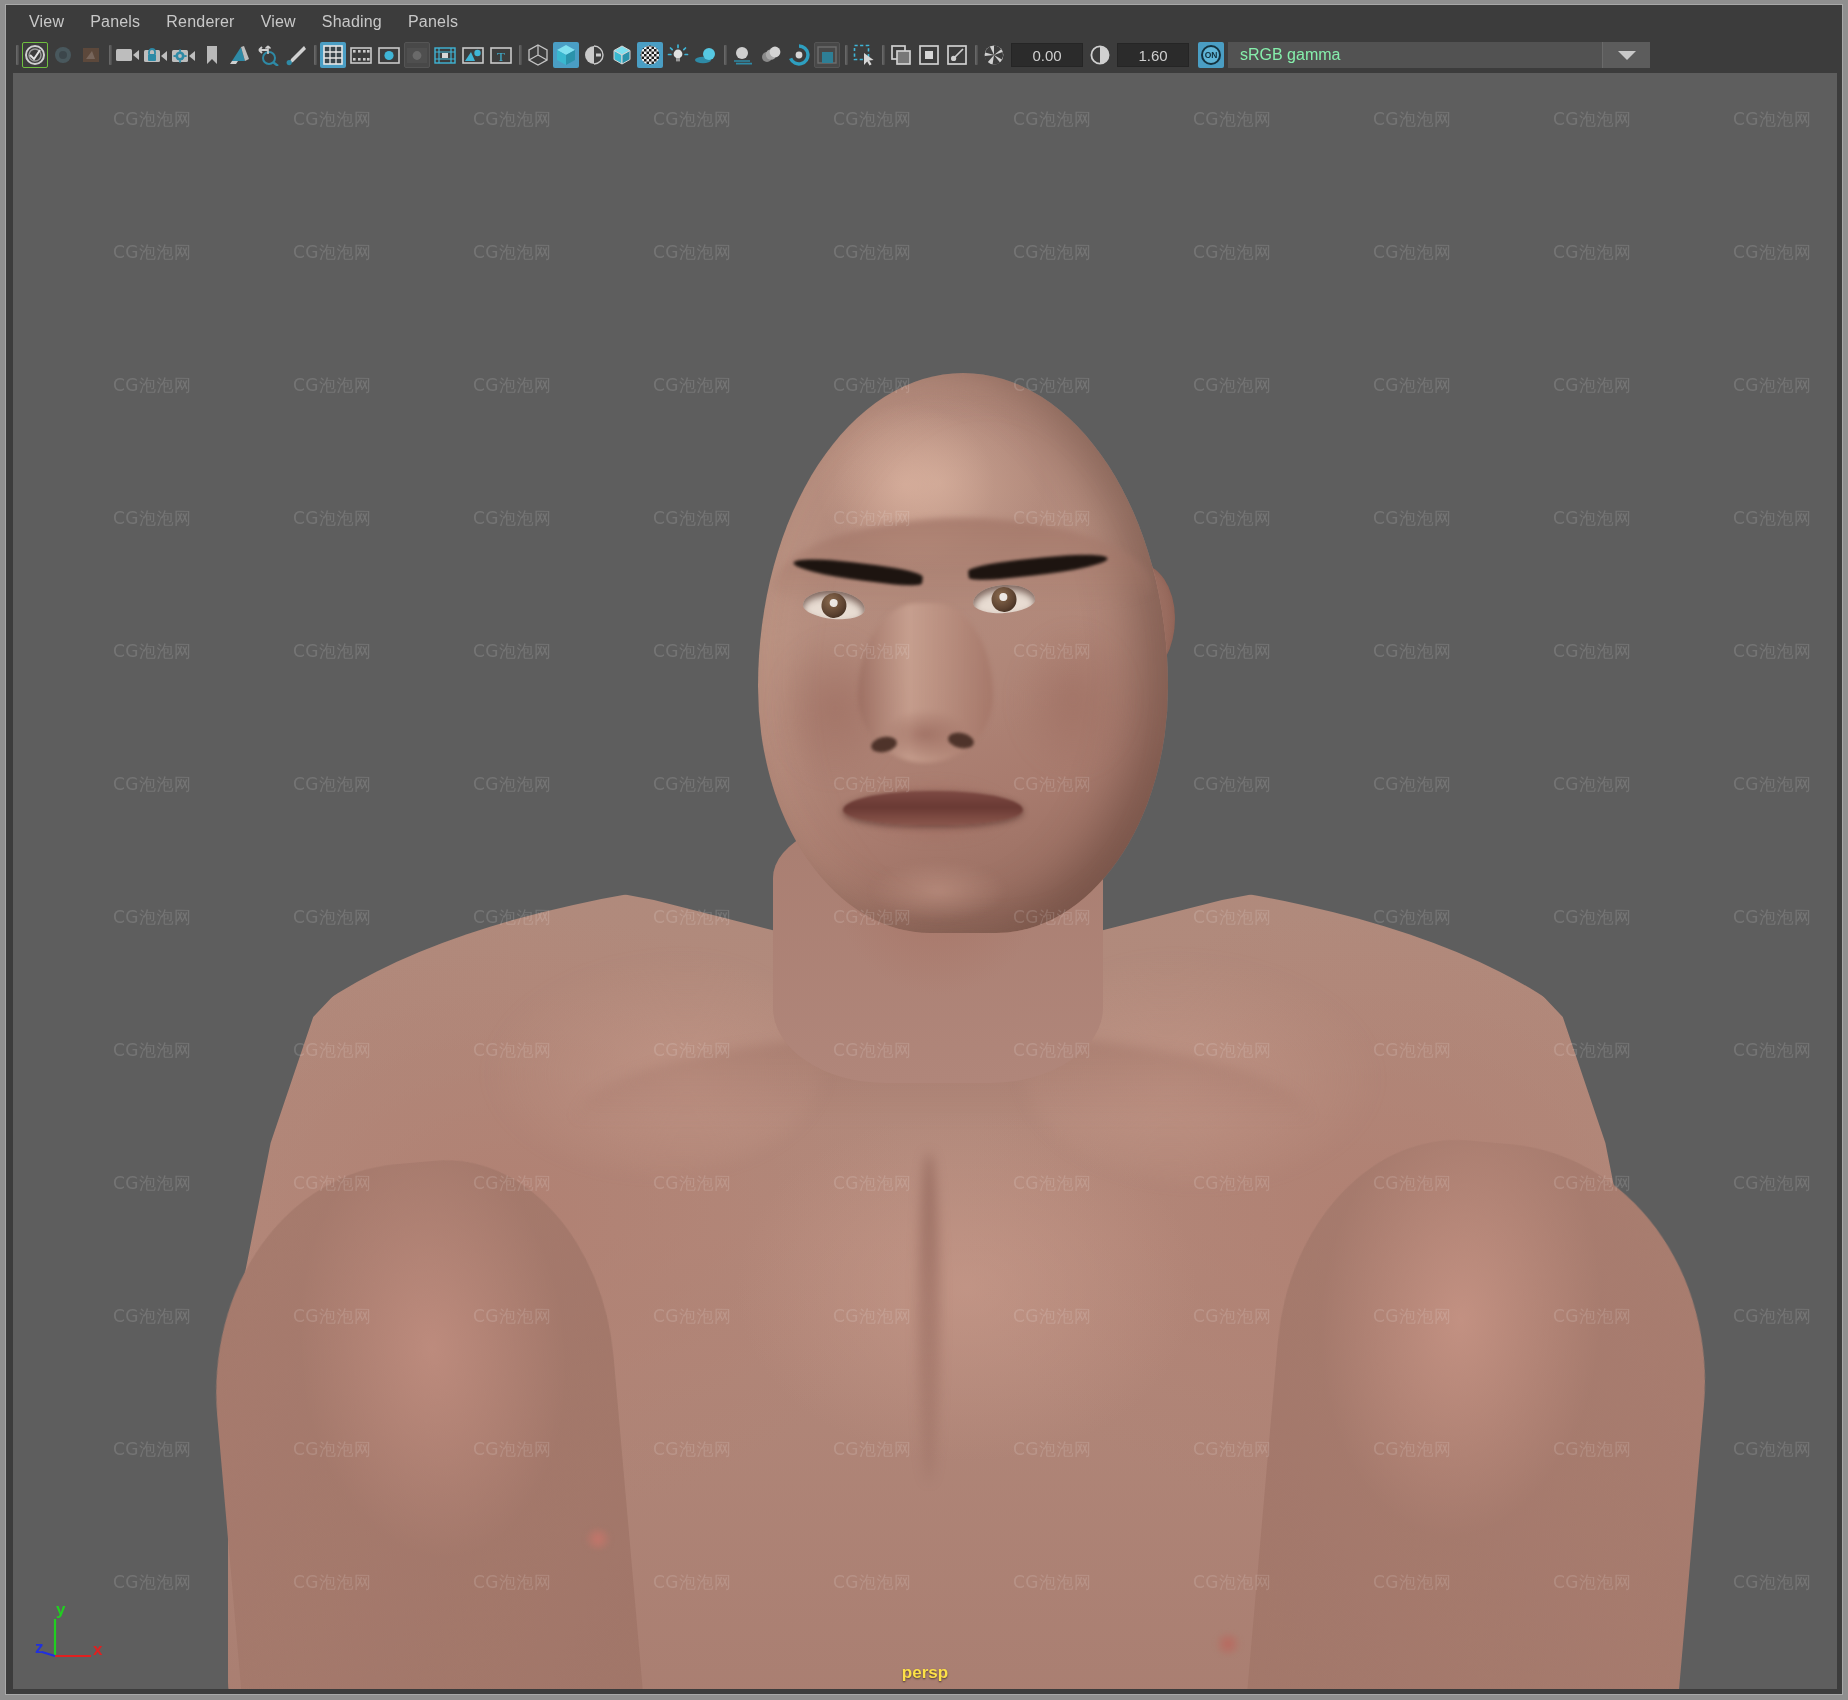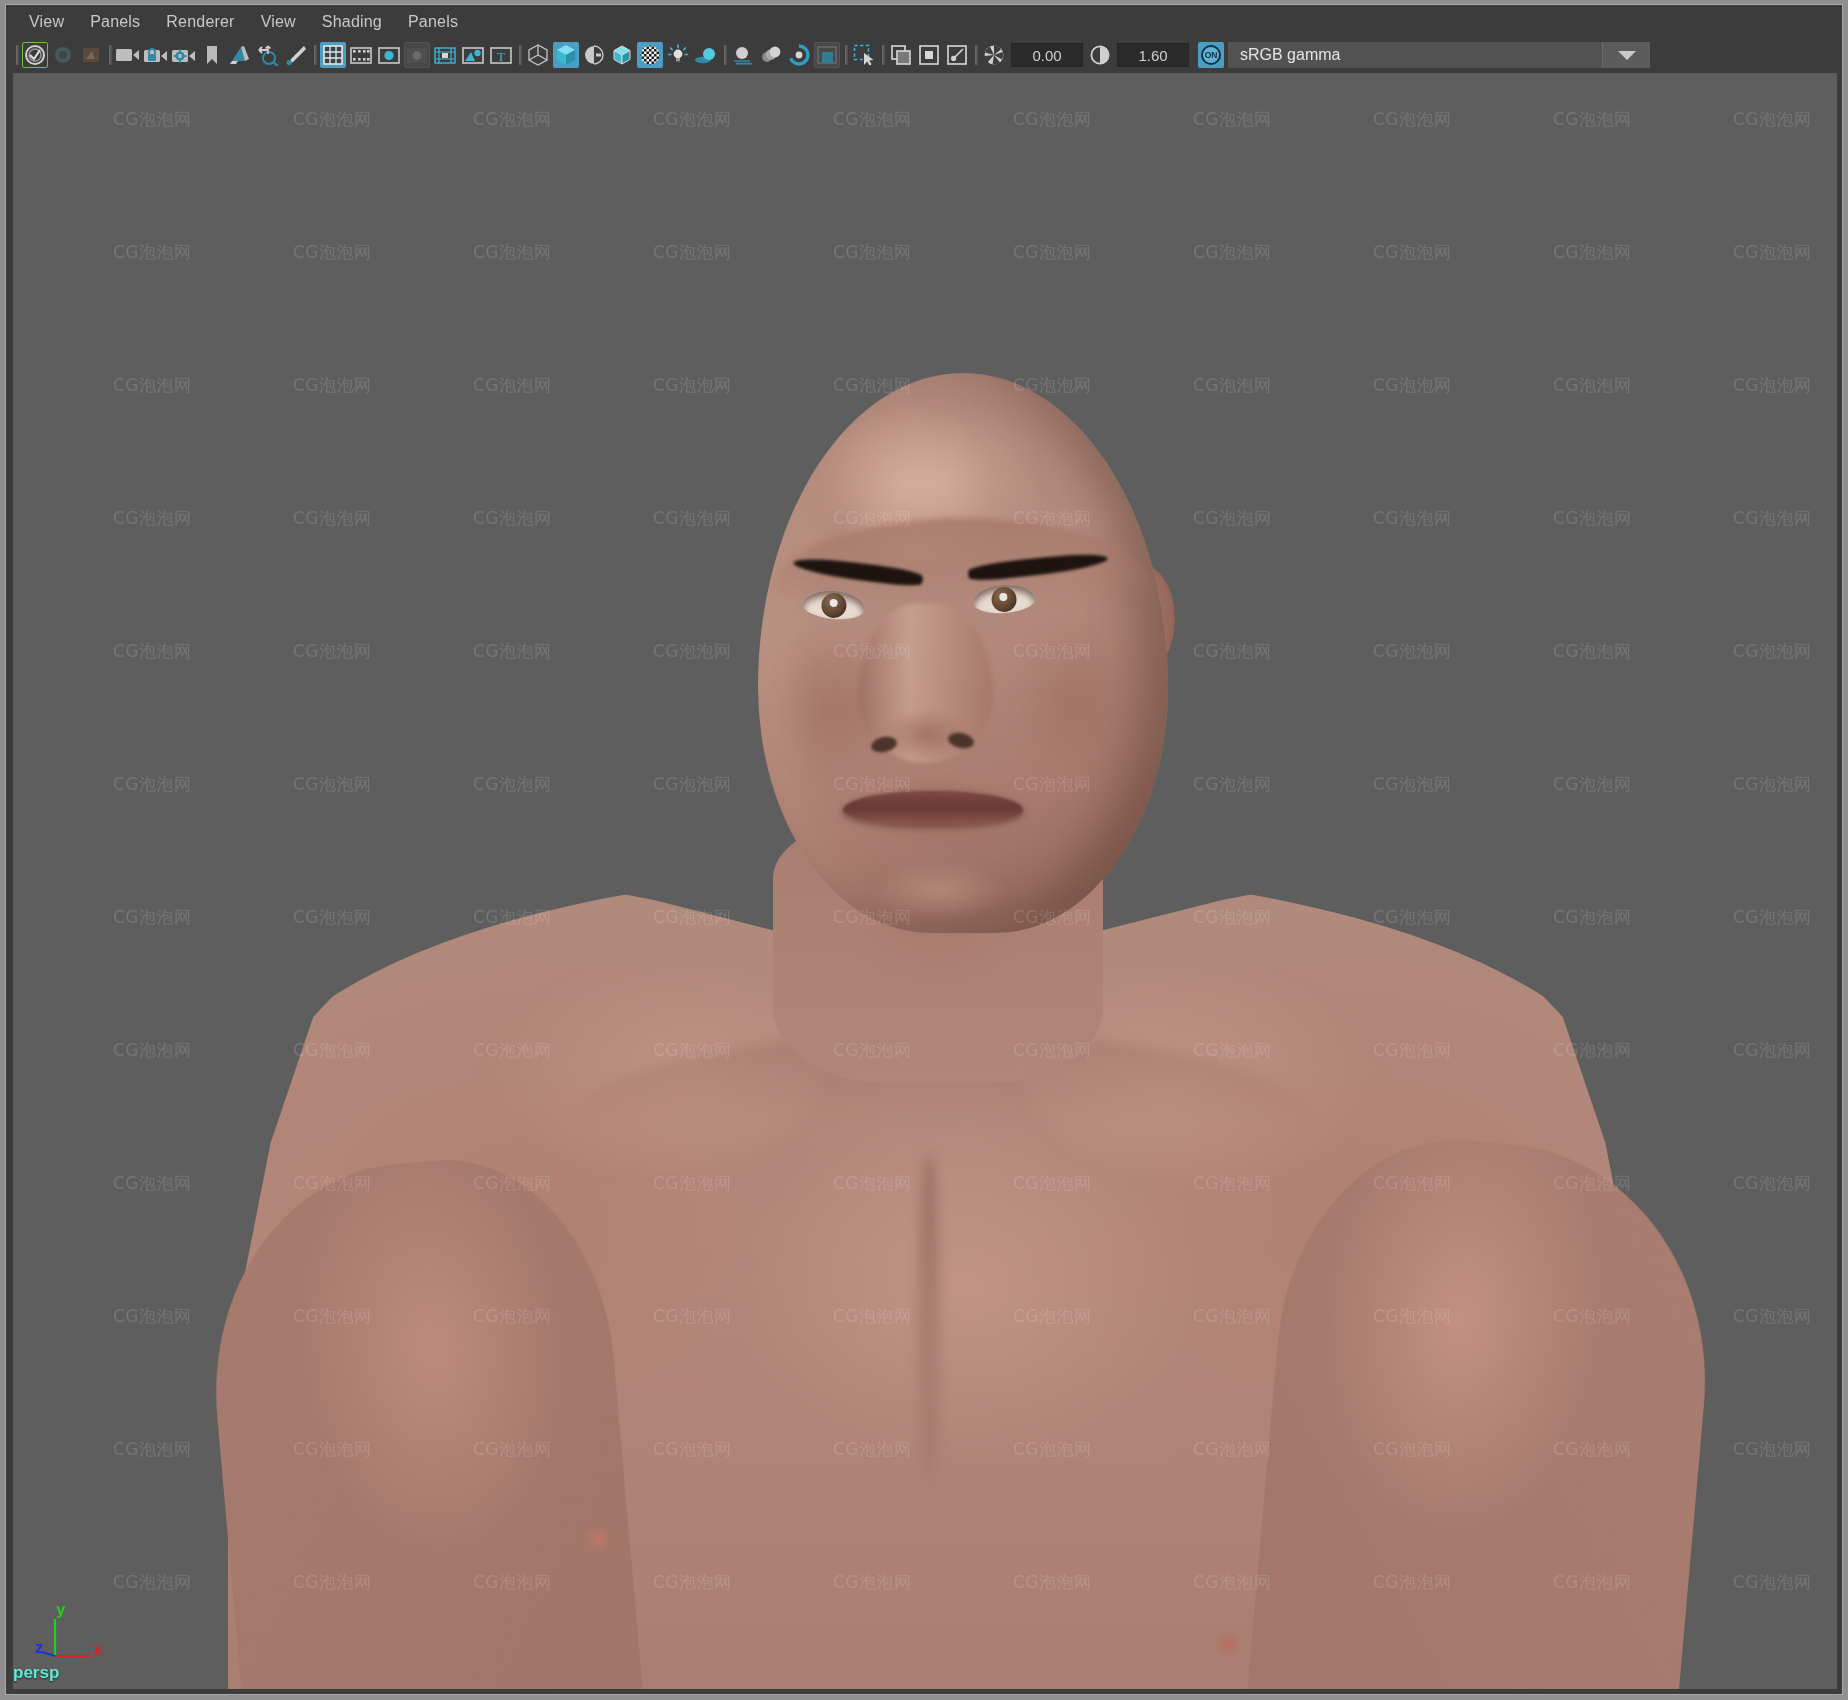"sRGB gamma" .colorspace { color: #e5e5e5 -> #86efac }
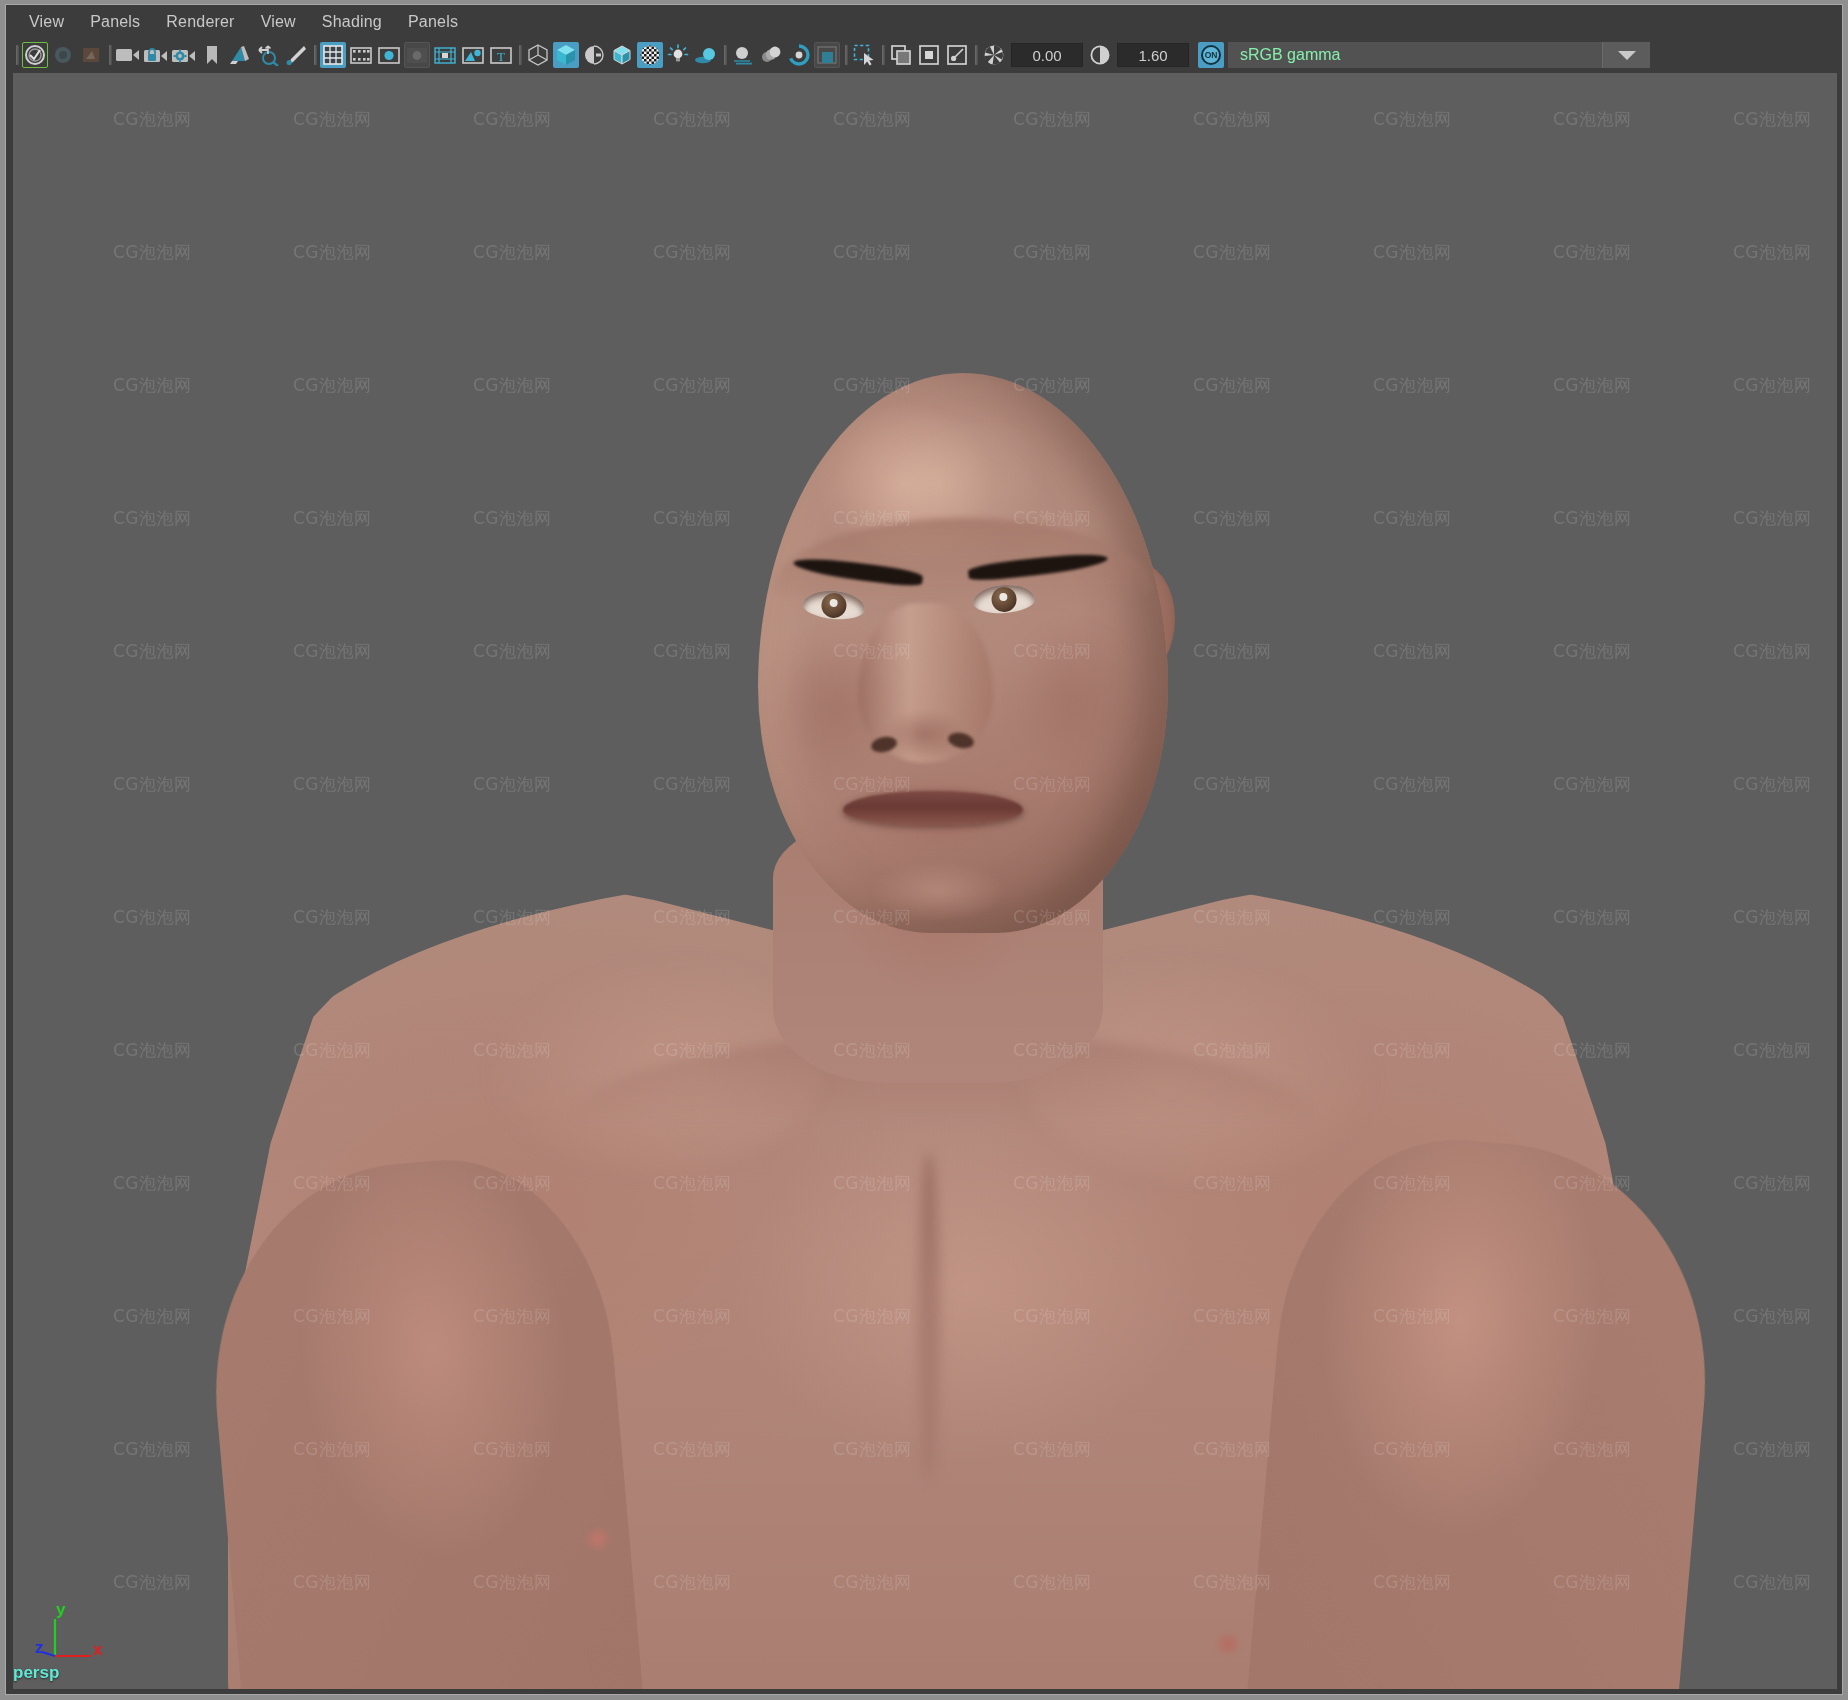"persp" .hud-persp { color: #5eead4 -> #fde047; text-align: none -> center }
